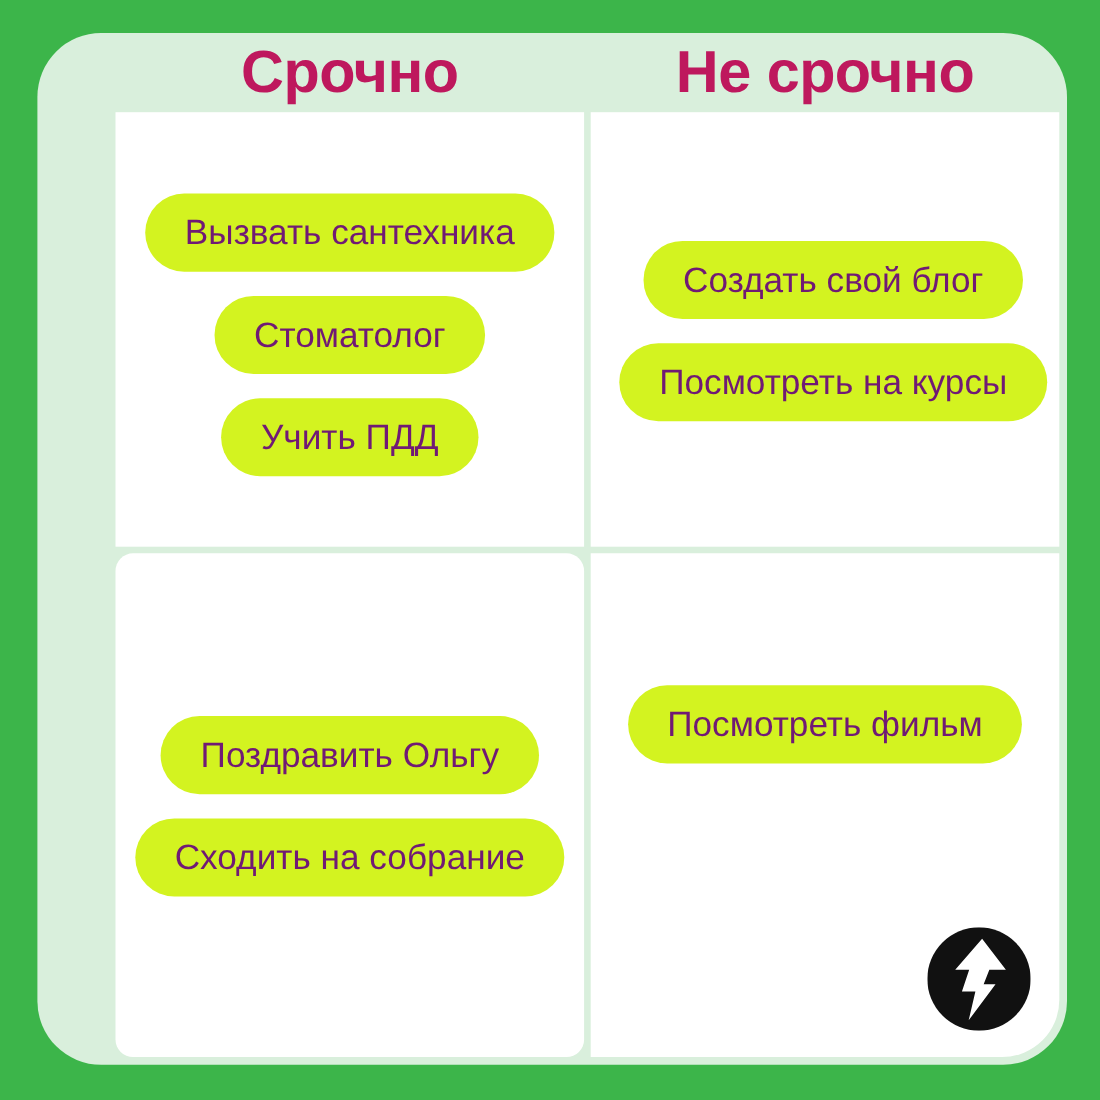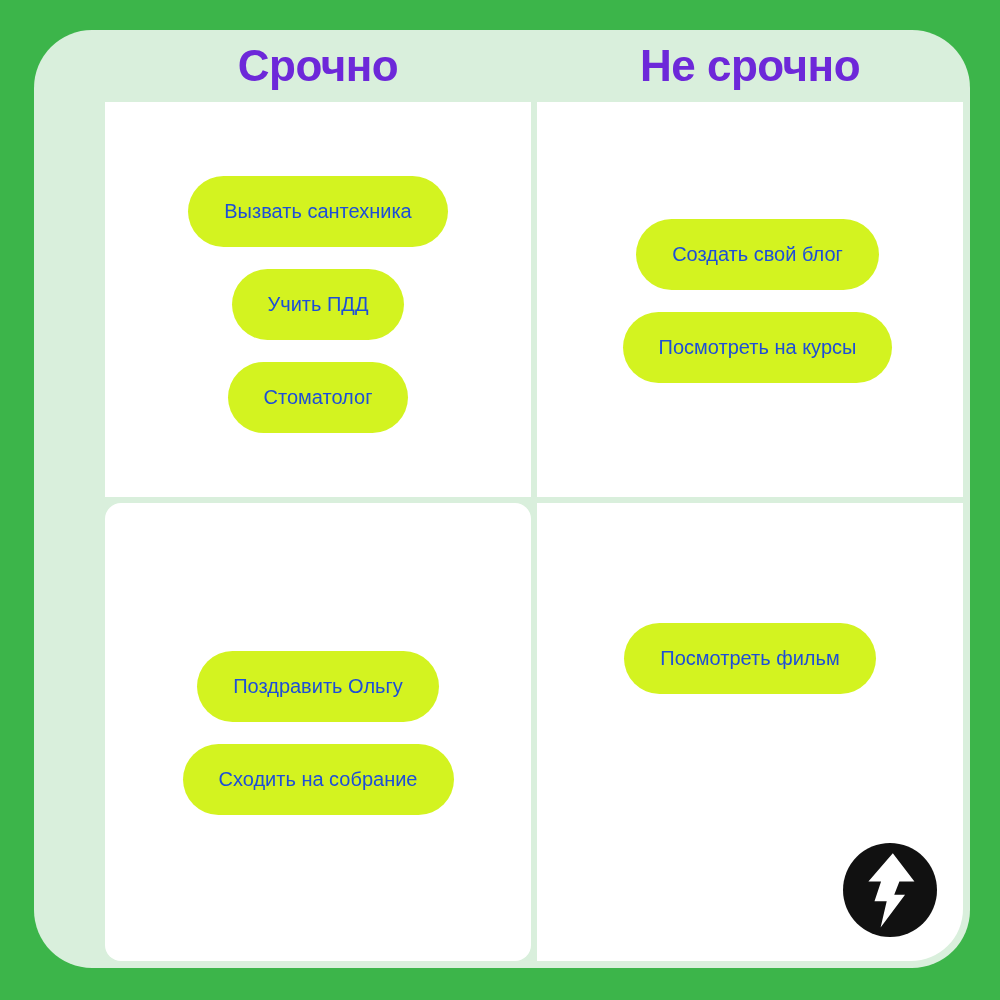"Срочно" .col-header { color: #6d28d9 -> #be185d; font-size: 44px -> 54px }
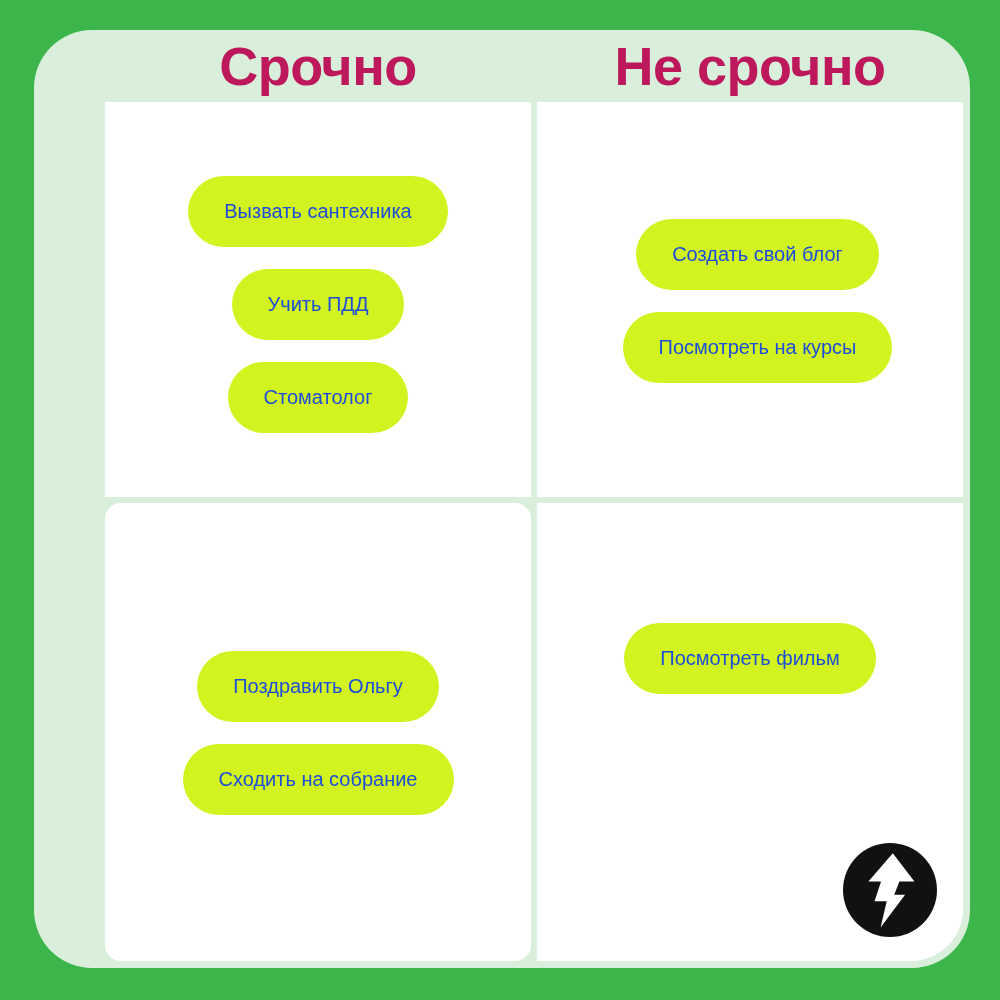"Вызвать сантехника" .pill { color: #1d4ed8 -> #701a75; font-size: 20px -> 32px }
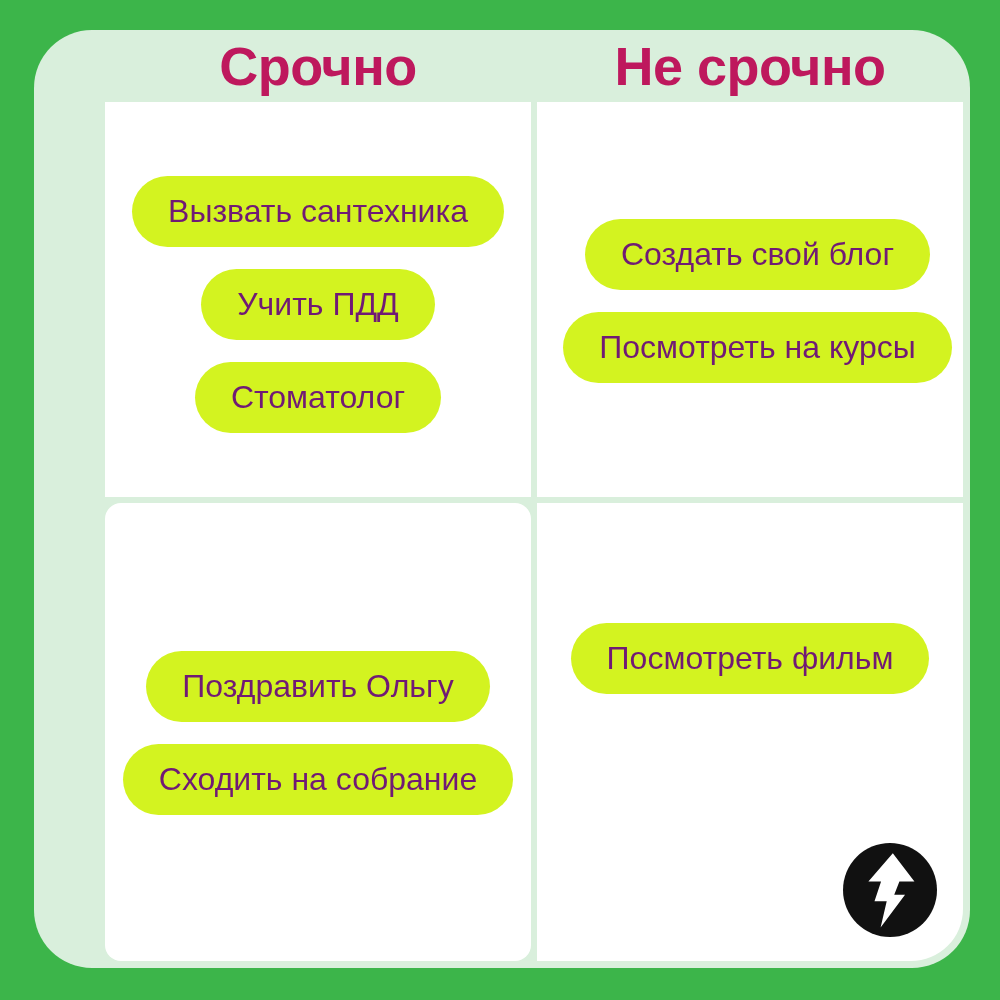"Учить ПДД" div.pill { order: before "Стоматолог" -> after "Стоматолог" }
